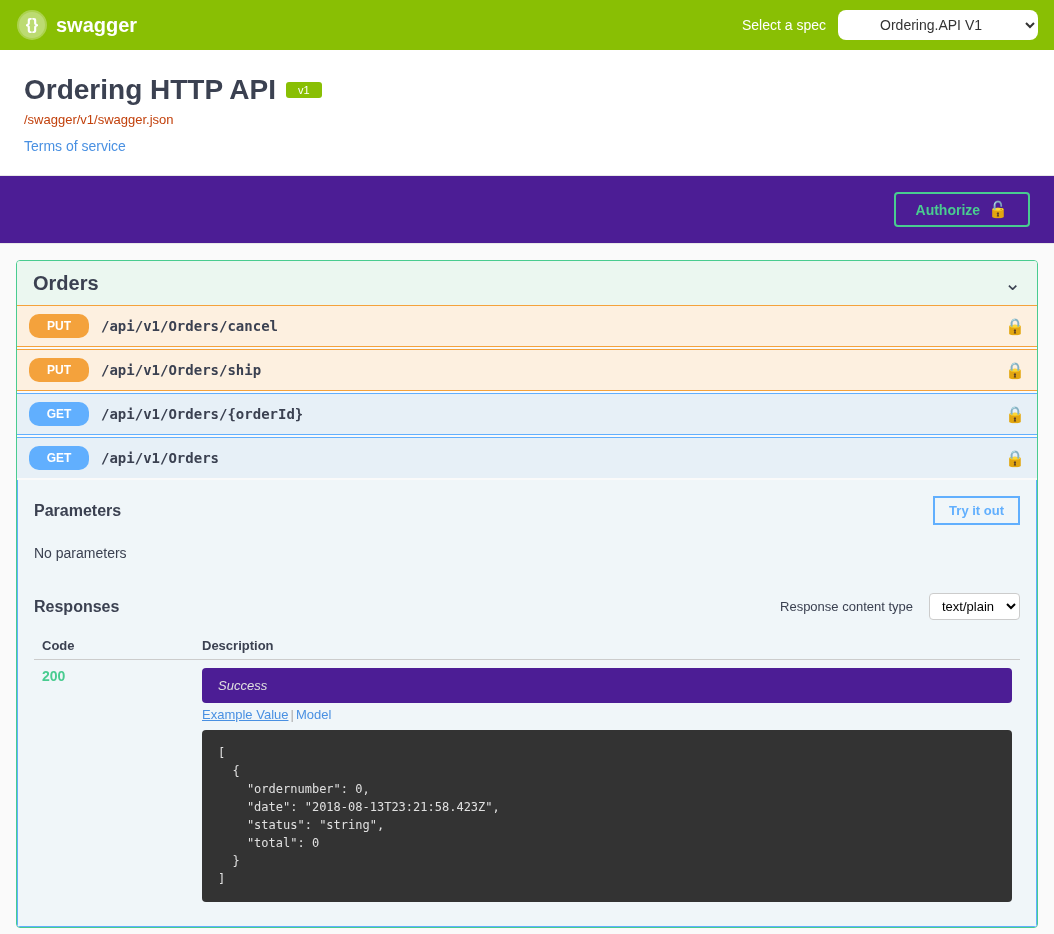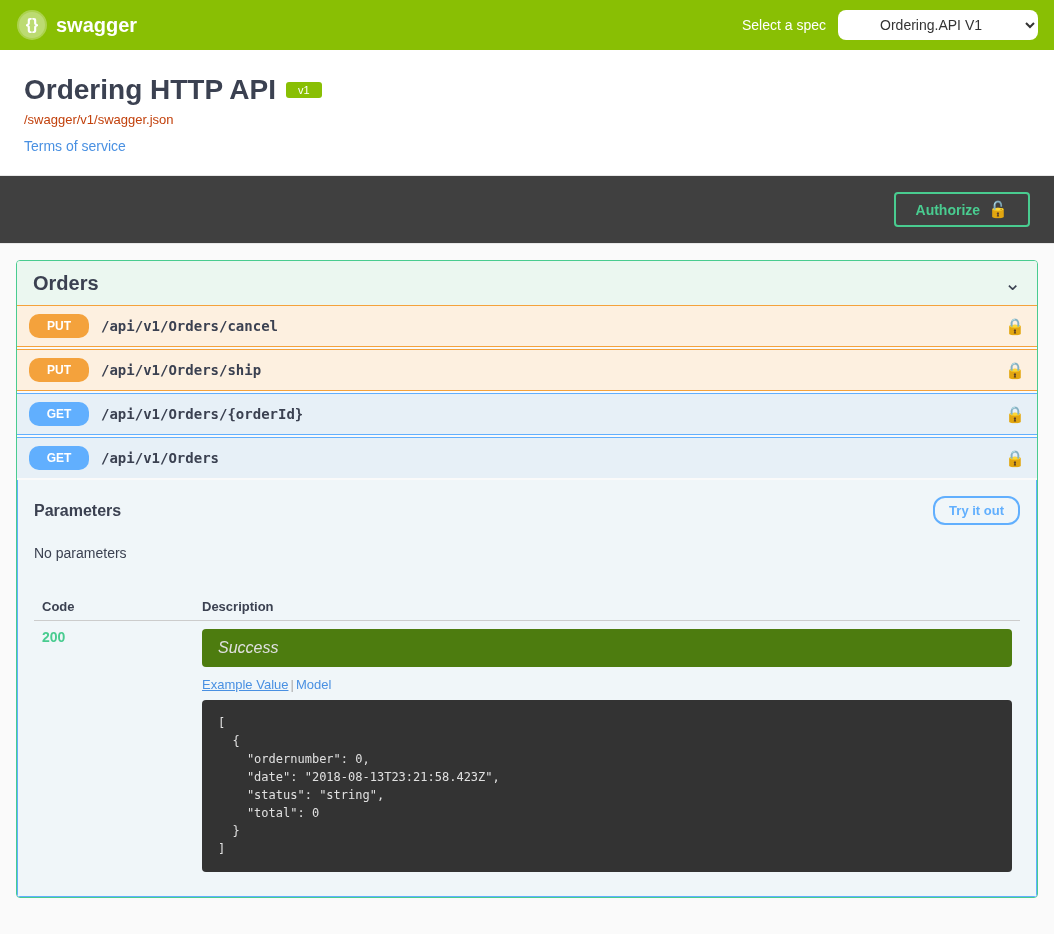"Authorize" .authorize-section { background: #404040 -> #4c1d95 }
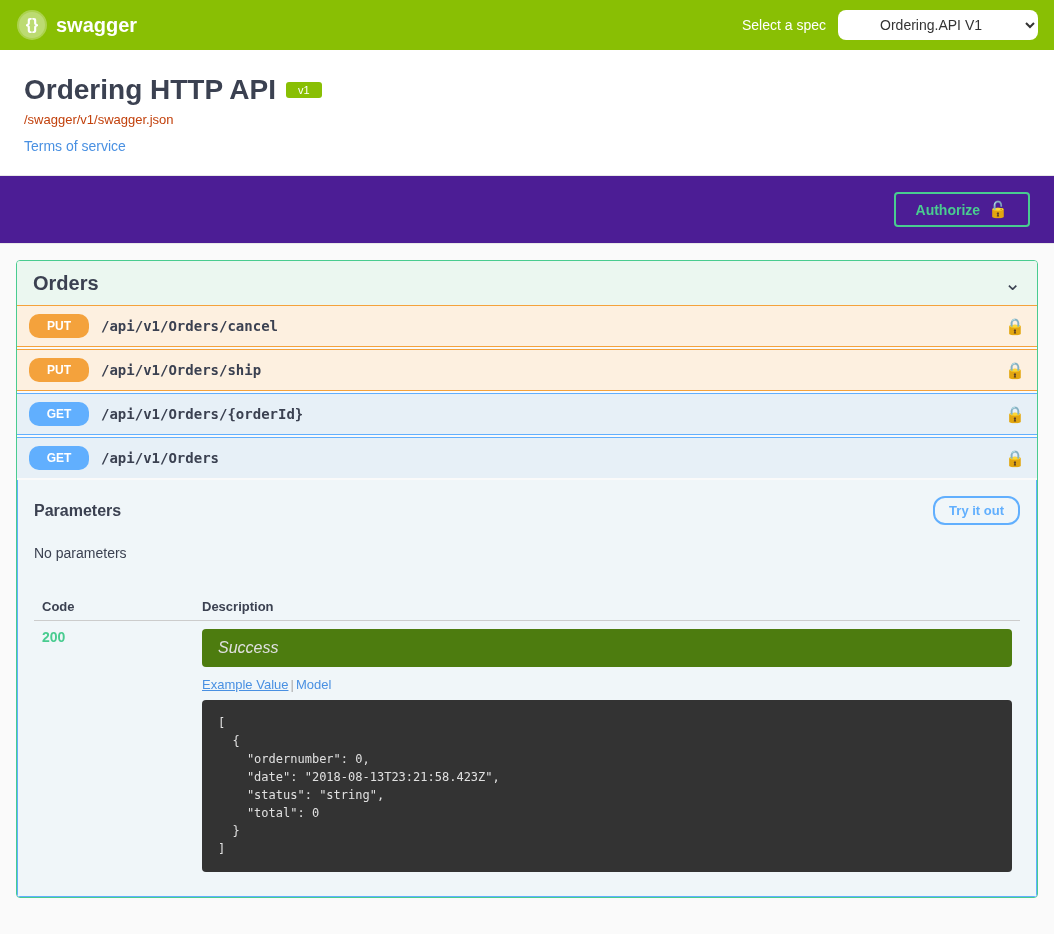"Try it out" .try-it-out-btn { border-radius: 12px -> 0 }
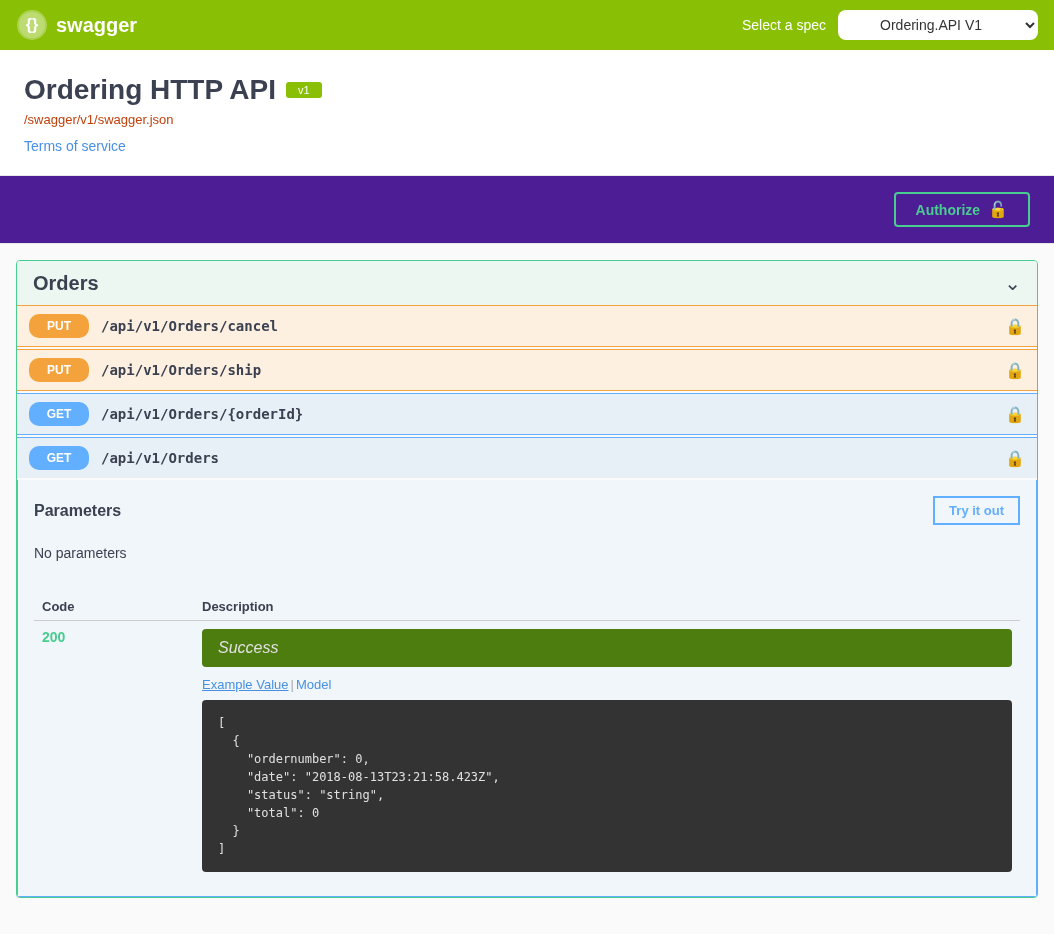"Responses" div.responses-header { html: none -> <div> <span>Responses</span> <div> <span>Response content type</span> <select><option>text/plain</option></select> </div> </div> }
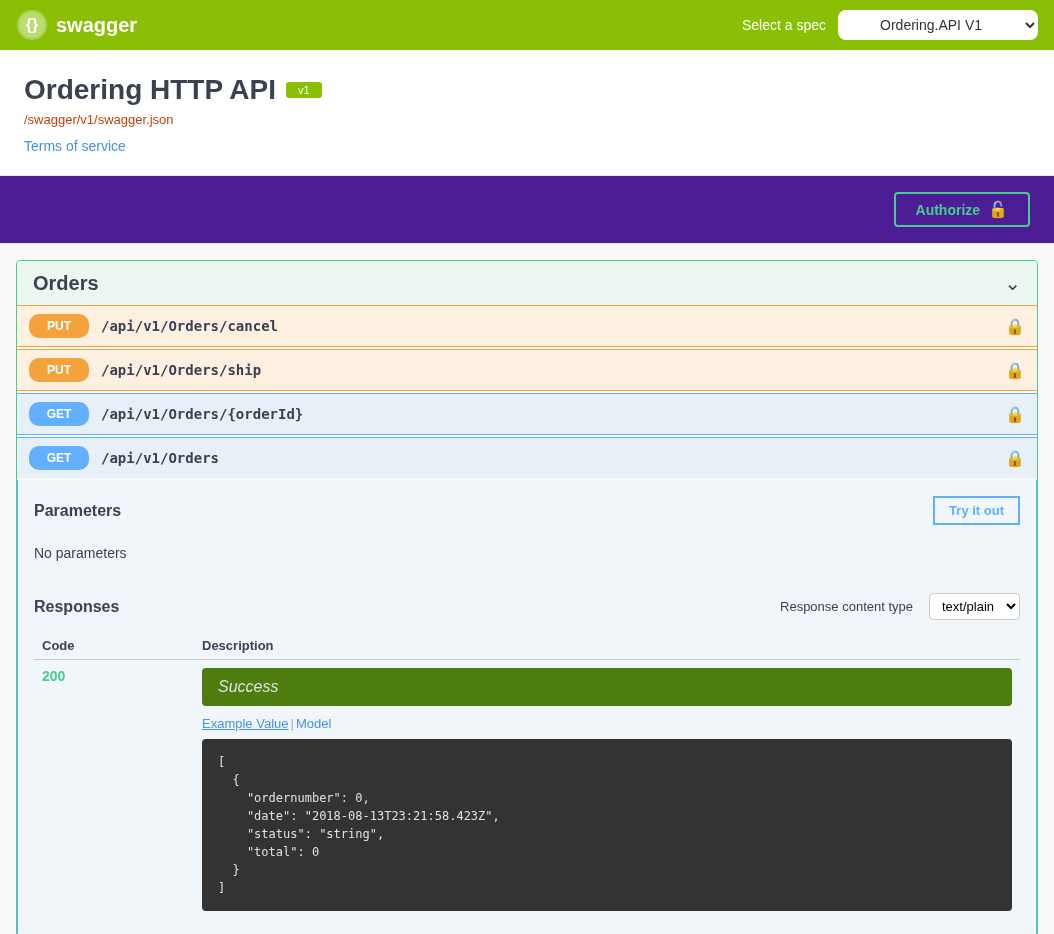"Success" .response-desc-box { background: #4d7c0f -> #4c1d95; font-size: 16px -> 13px; margin-bottom: 10px -> 4px }
